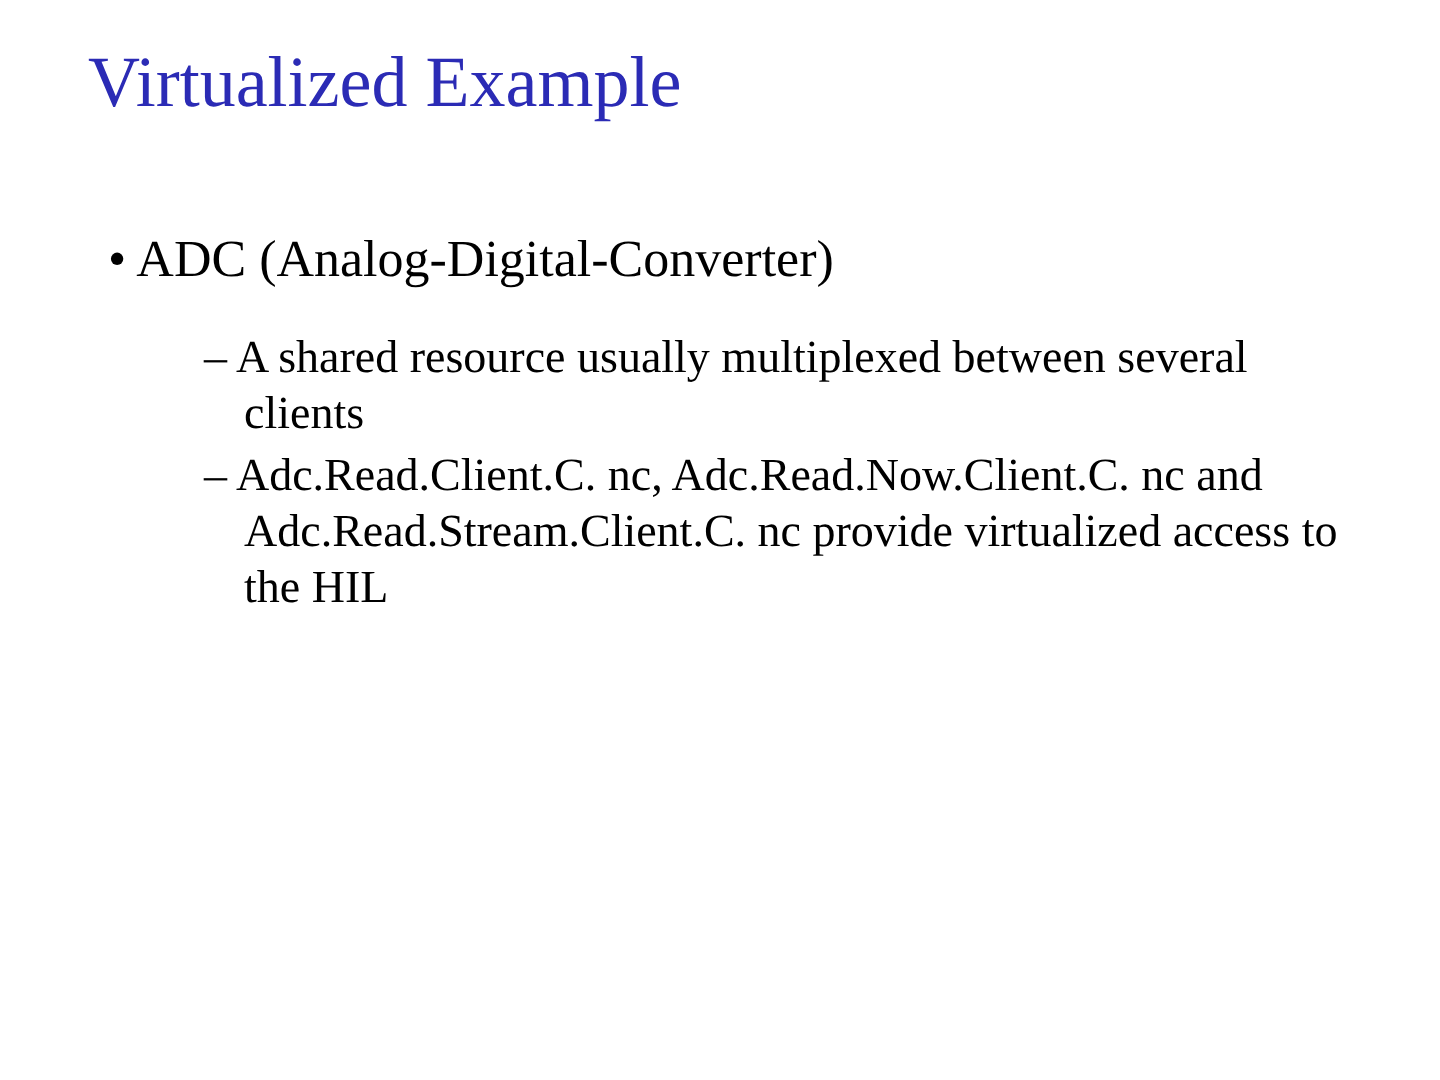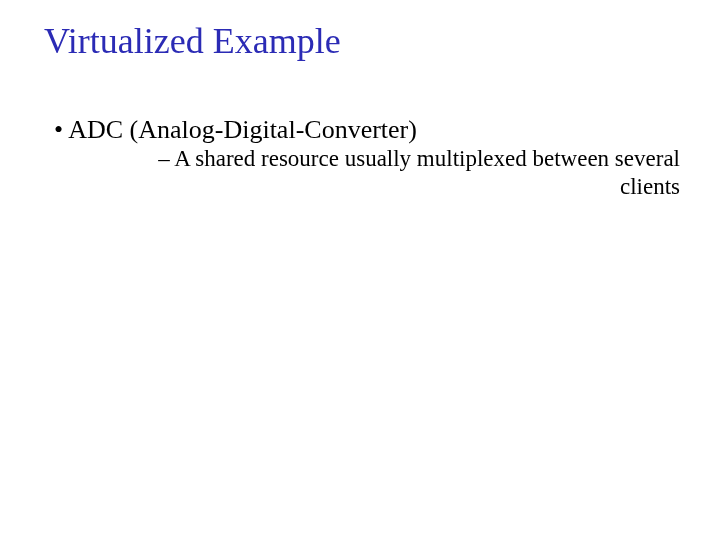"ADC (Analog-Digital-Converter)" .l1 { margin: 0 0 0 0 -> 0 0 20px 0 }
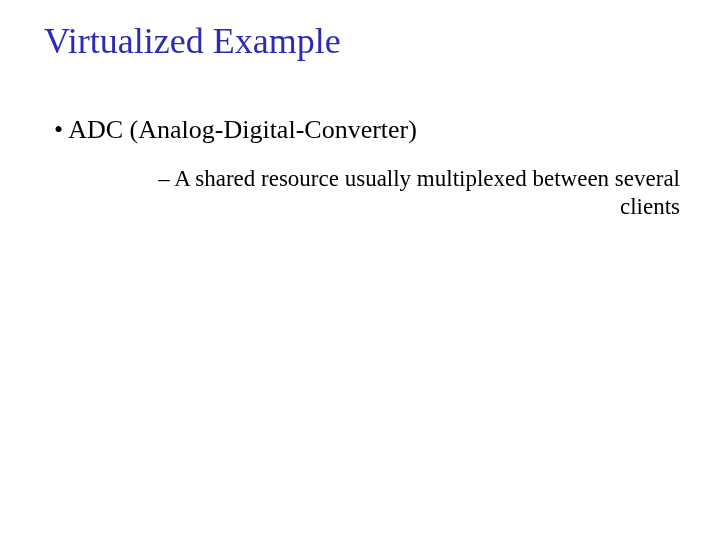"A shared resource usually multiplexed" .subs { text-align: right -> none }
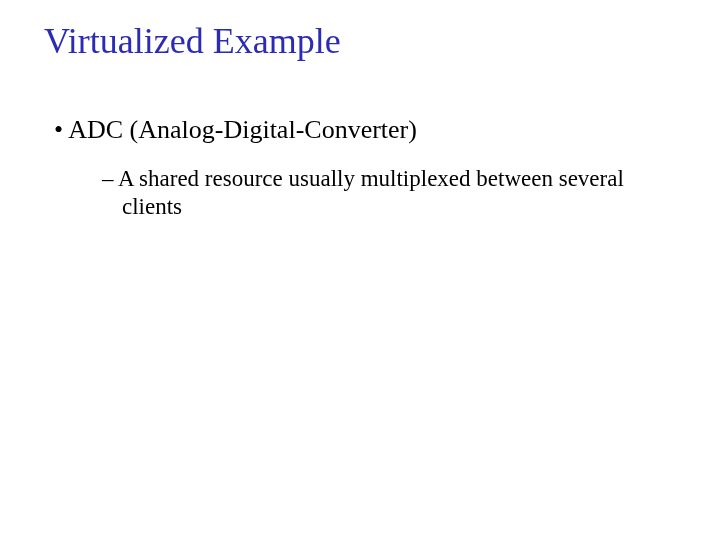"Adc.Read.Client.C. nc," div.l2 { html: none -> <div>Adc.Read.Client.C. nc, Adc.Read.Now.Client.C. nc and Adc.Read.Stream.Client.C. nc provide virtualized access to the HIL</div> }
